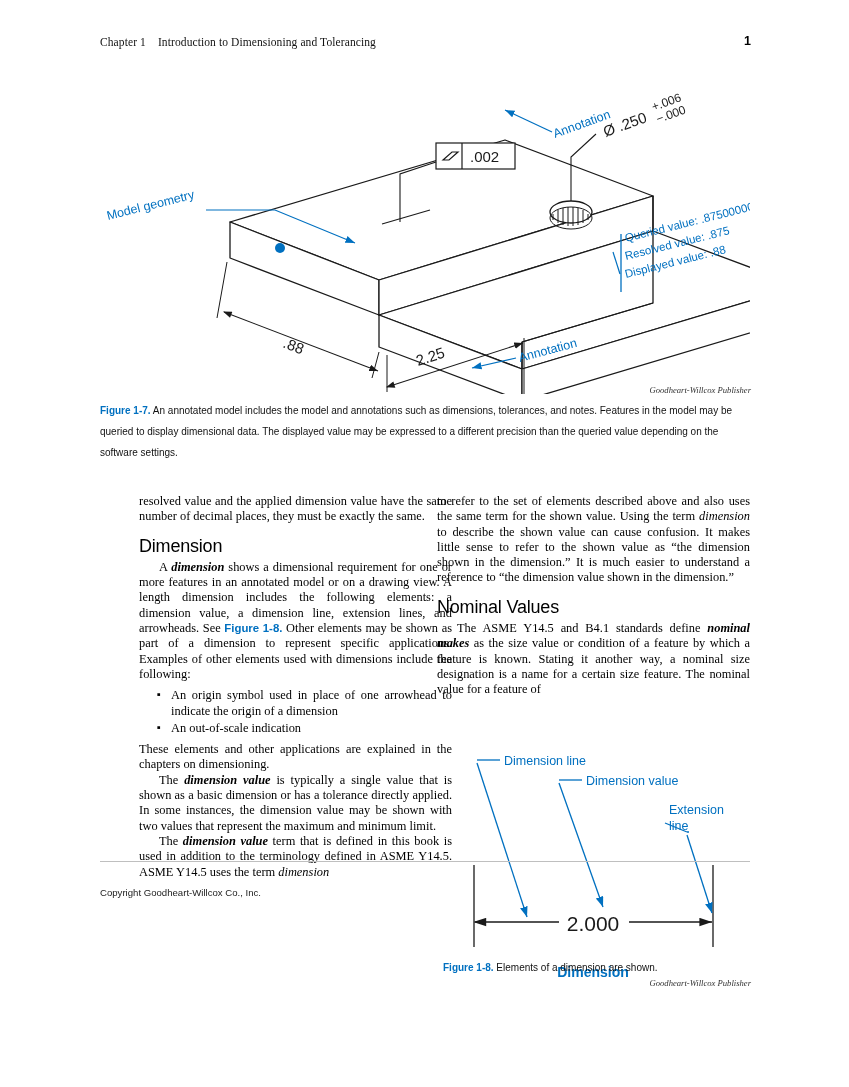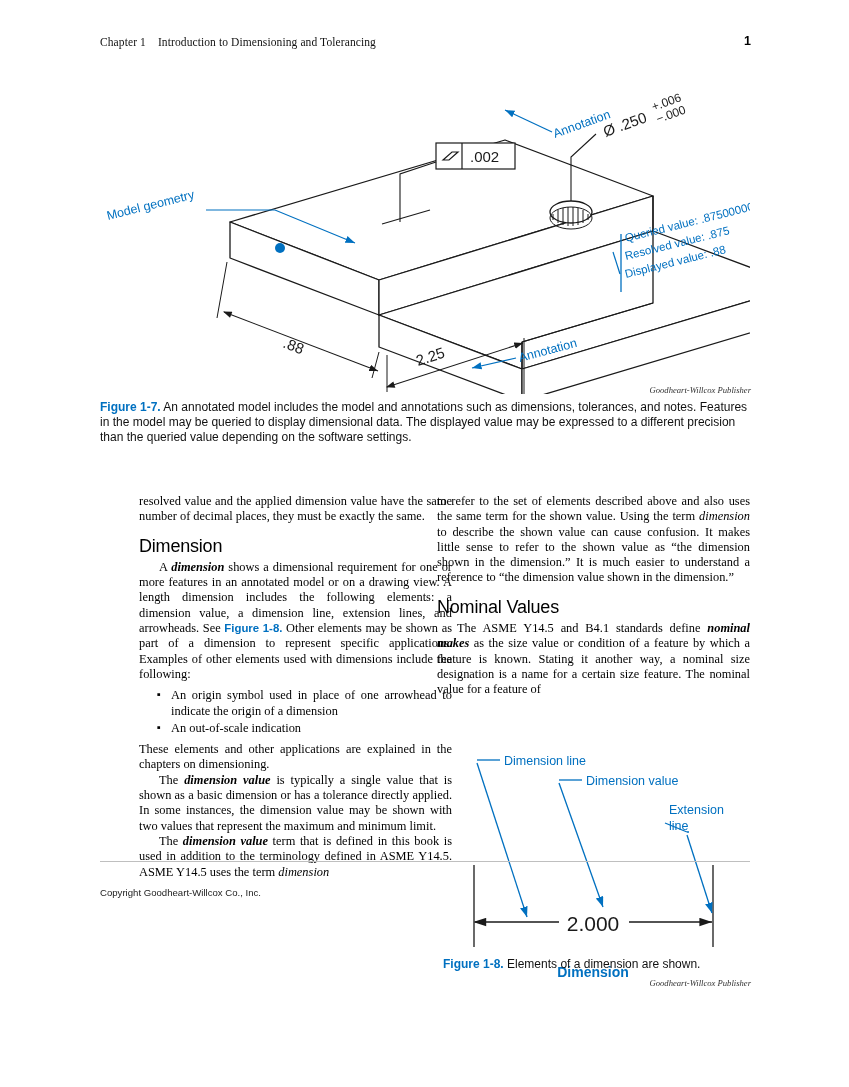"Figure 1-7. An annotated model" .caption { font-size: 12px -> 10px; line-height: 15px -> 21px }
